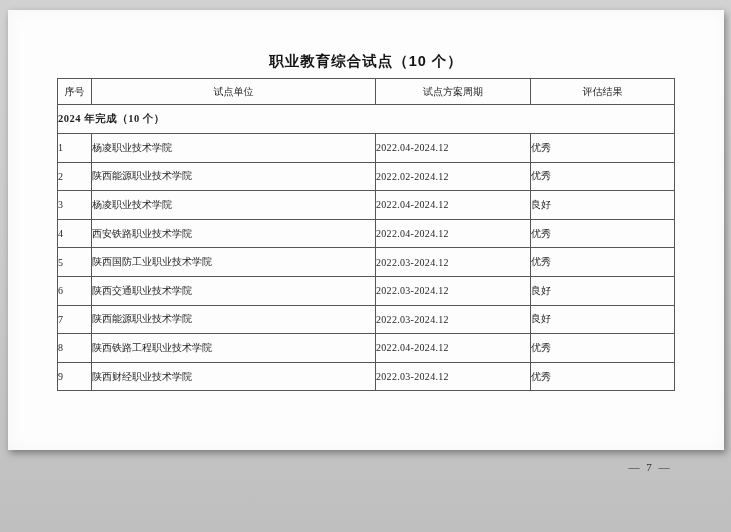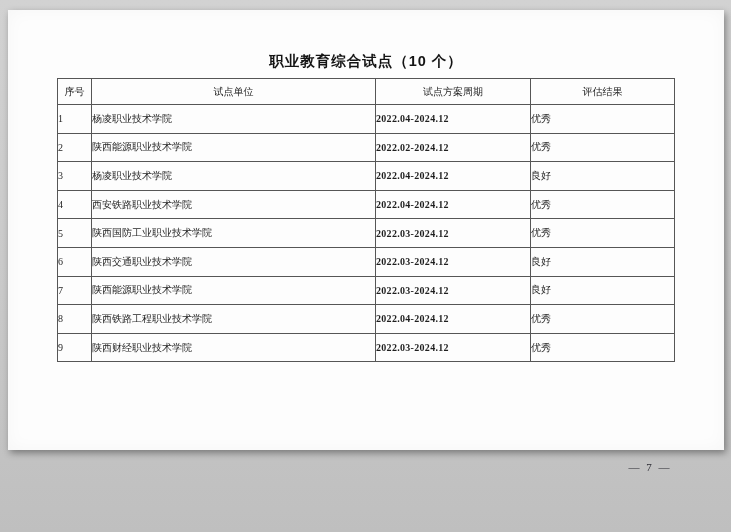"2024 年完成（10 个）" tr.section-row { html: none -> <tr> <td>2024 年完成（10 个）</td> </tr> }
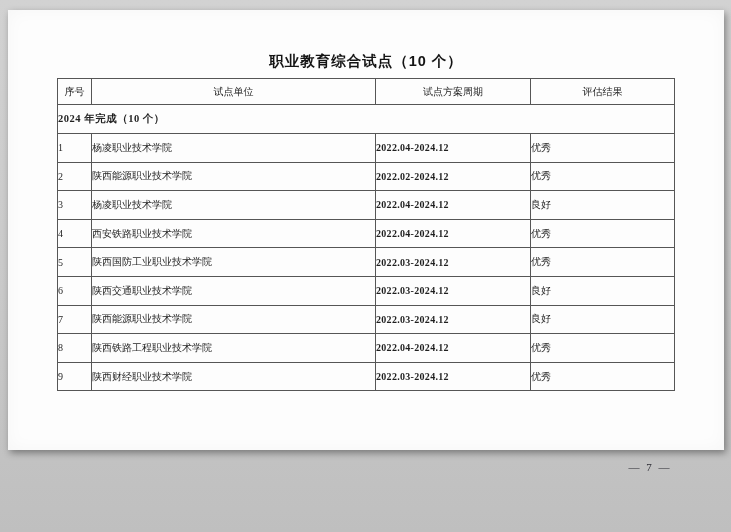"2022.04-2024.12" td.period-cell { font-weight: bold -> none }
